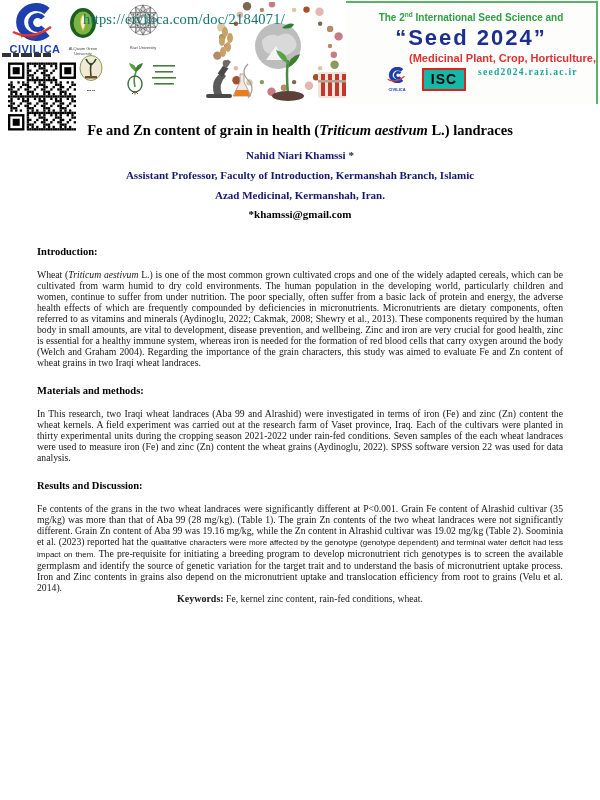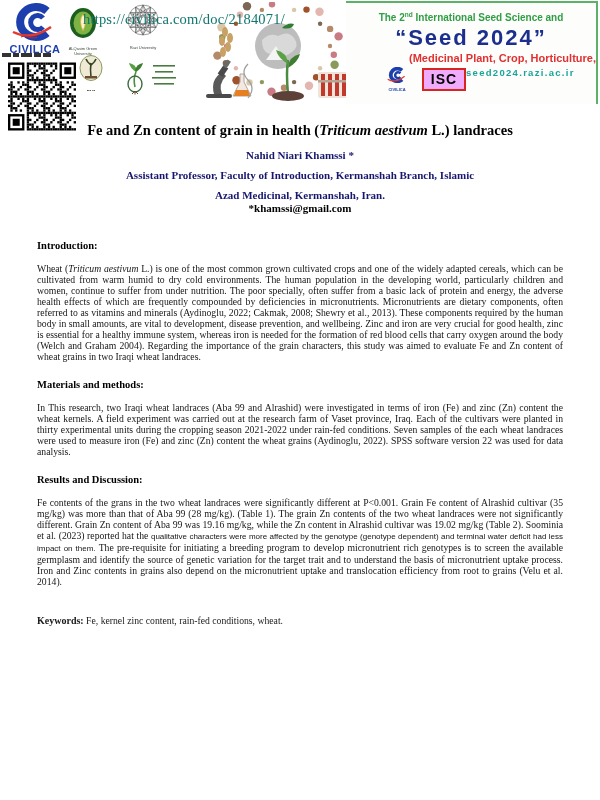"ISC" #isc-box { background: #f0abfc -> #14b8a6 }
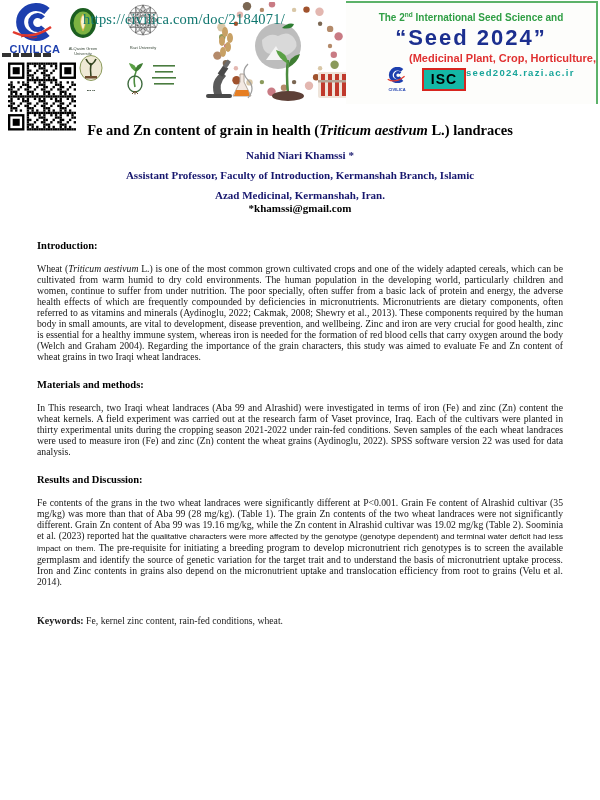"seed2024.razi.ac.ir" #banner-site { font-family: none -> Liberation Serif, serif; left: 120px -> 132px }
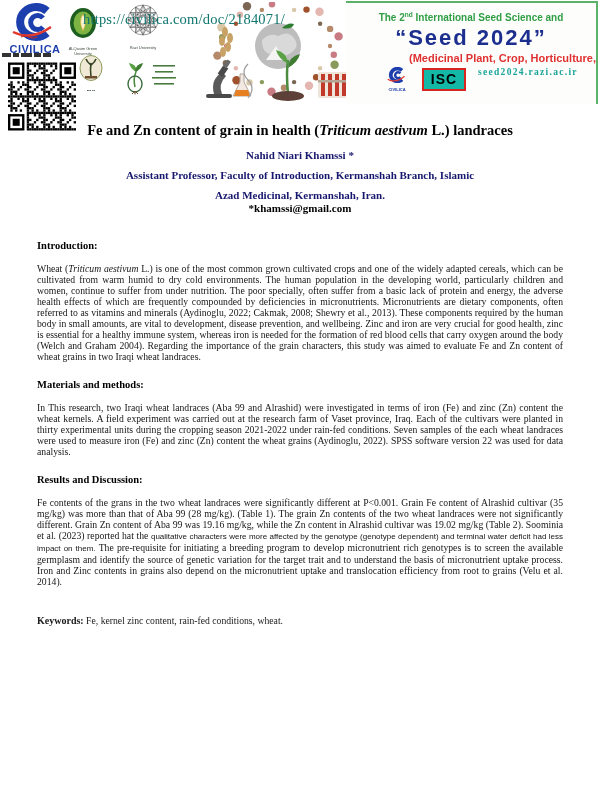"*khamssi@gmail.com" #email-line { margin-top: none -> 6px }
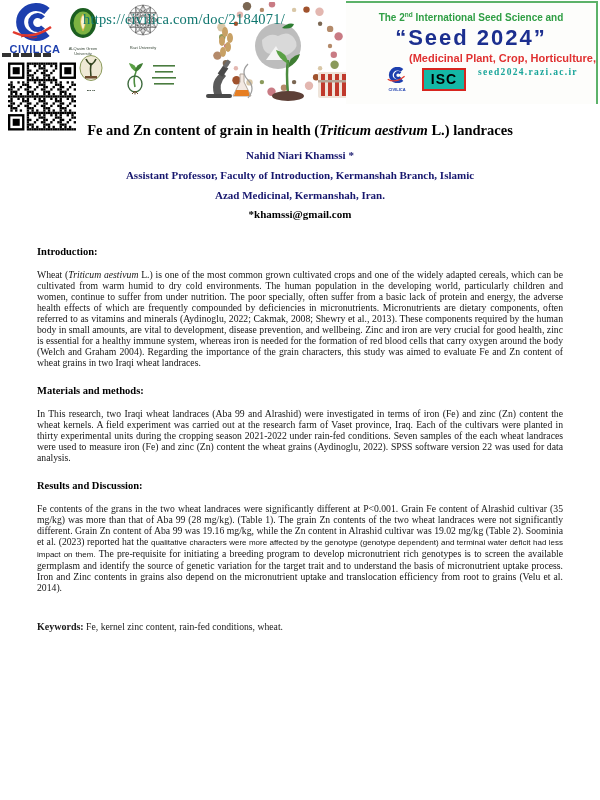"Keywords: Fe, kernel zinc content," #keywords-line { margin-top: 28px -> none; text-align: none -> center }
